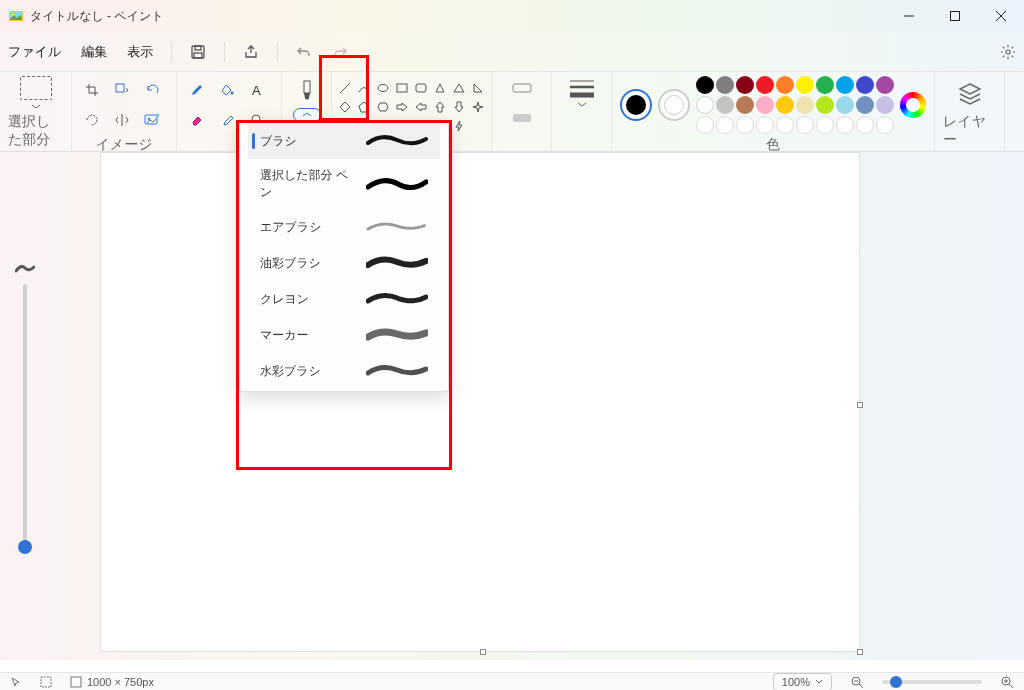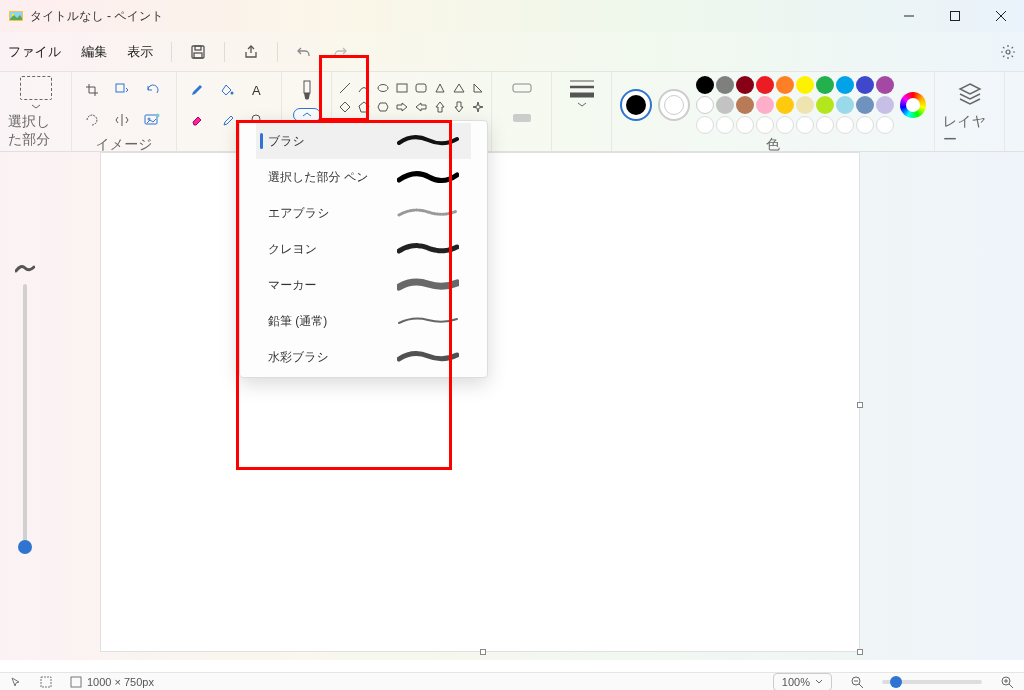"ブラシ" .dropdown { padding: 2px 16px -> 2px 8px; width: 249px -> 210px }
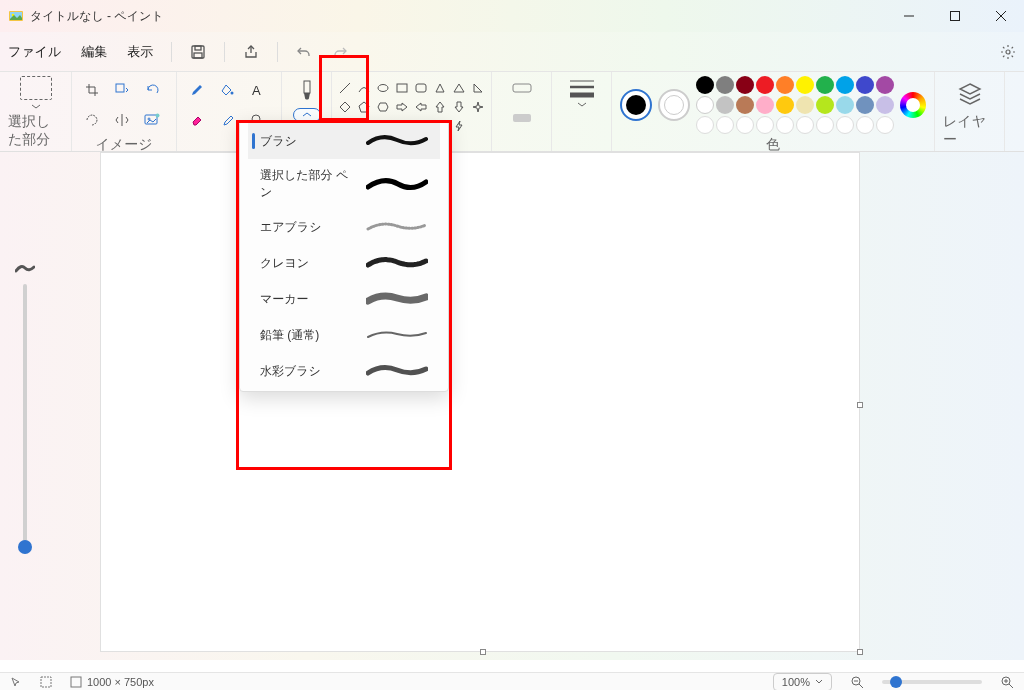"油彩ブラシ" div.dd-item { html: none -> <div> <span>油彩ブラシ</span> <span> <svg> <path></path> </svg> </span> </div> }
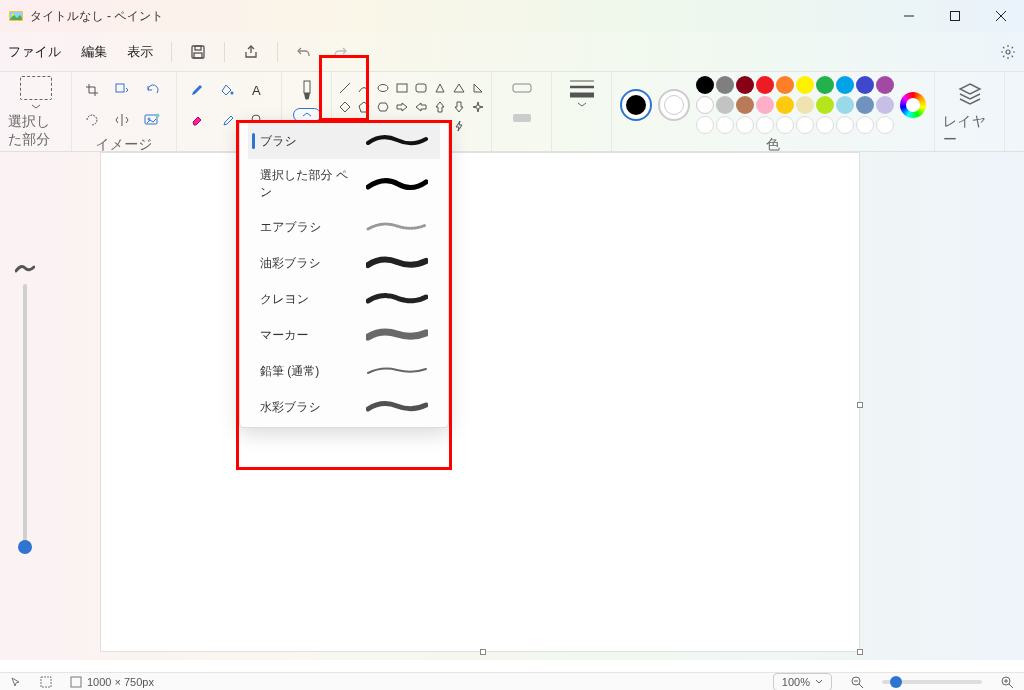"鉛筆 (通常)" div.dd-item { html: <div> <span>鉛筆 (通常)</span> <span> <svg> <path></path> </svg> </span> </div> -> none }
